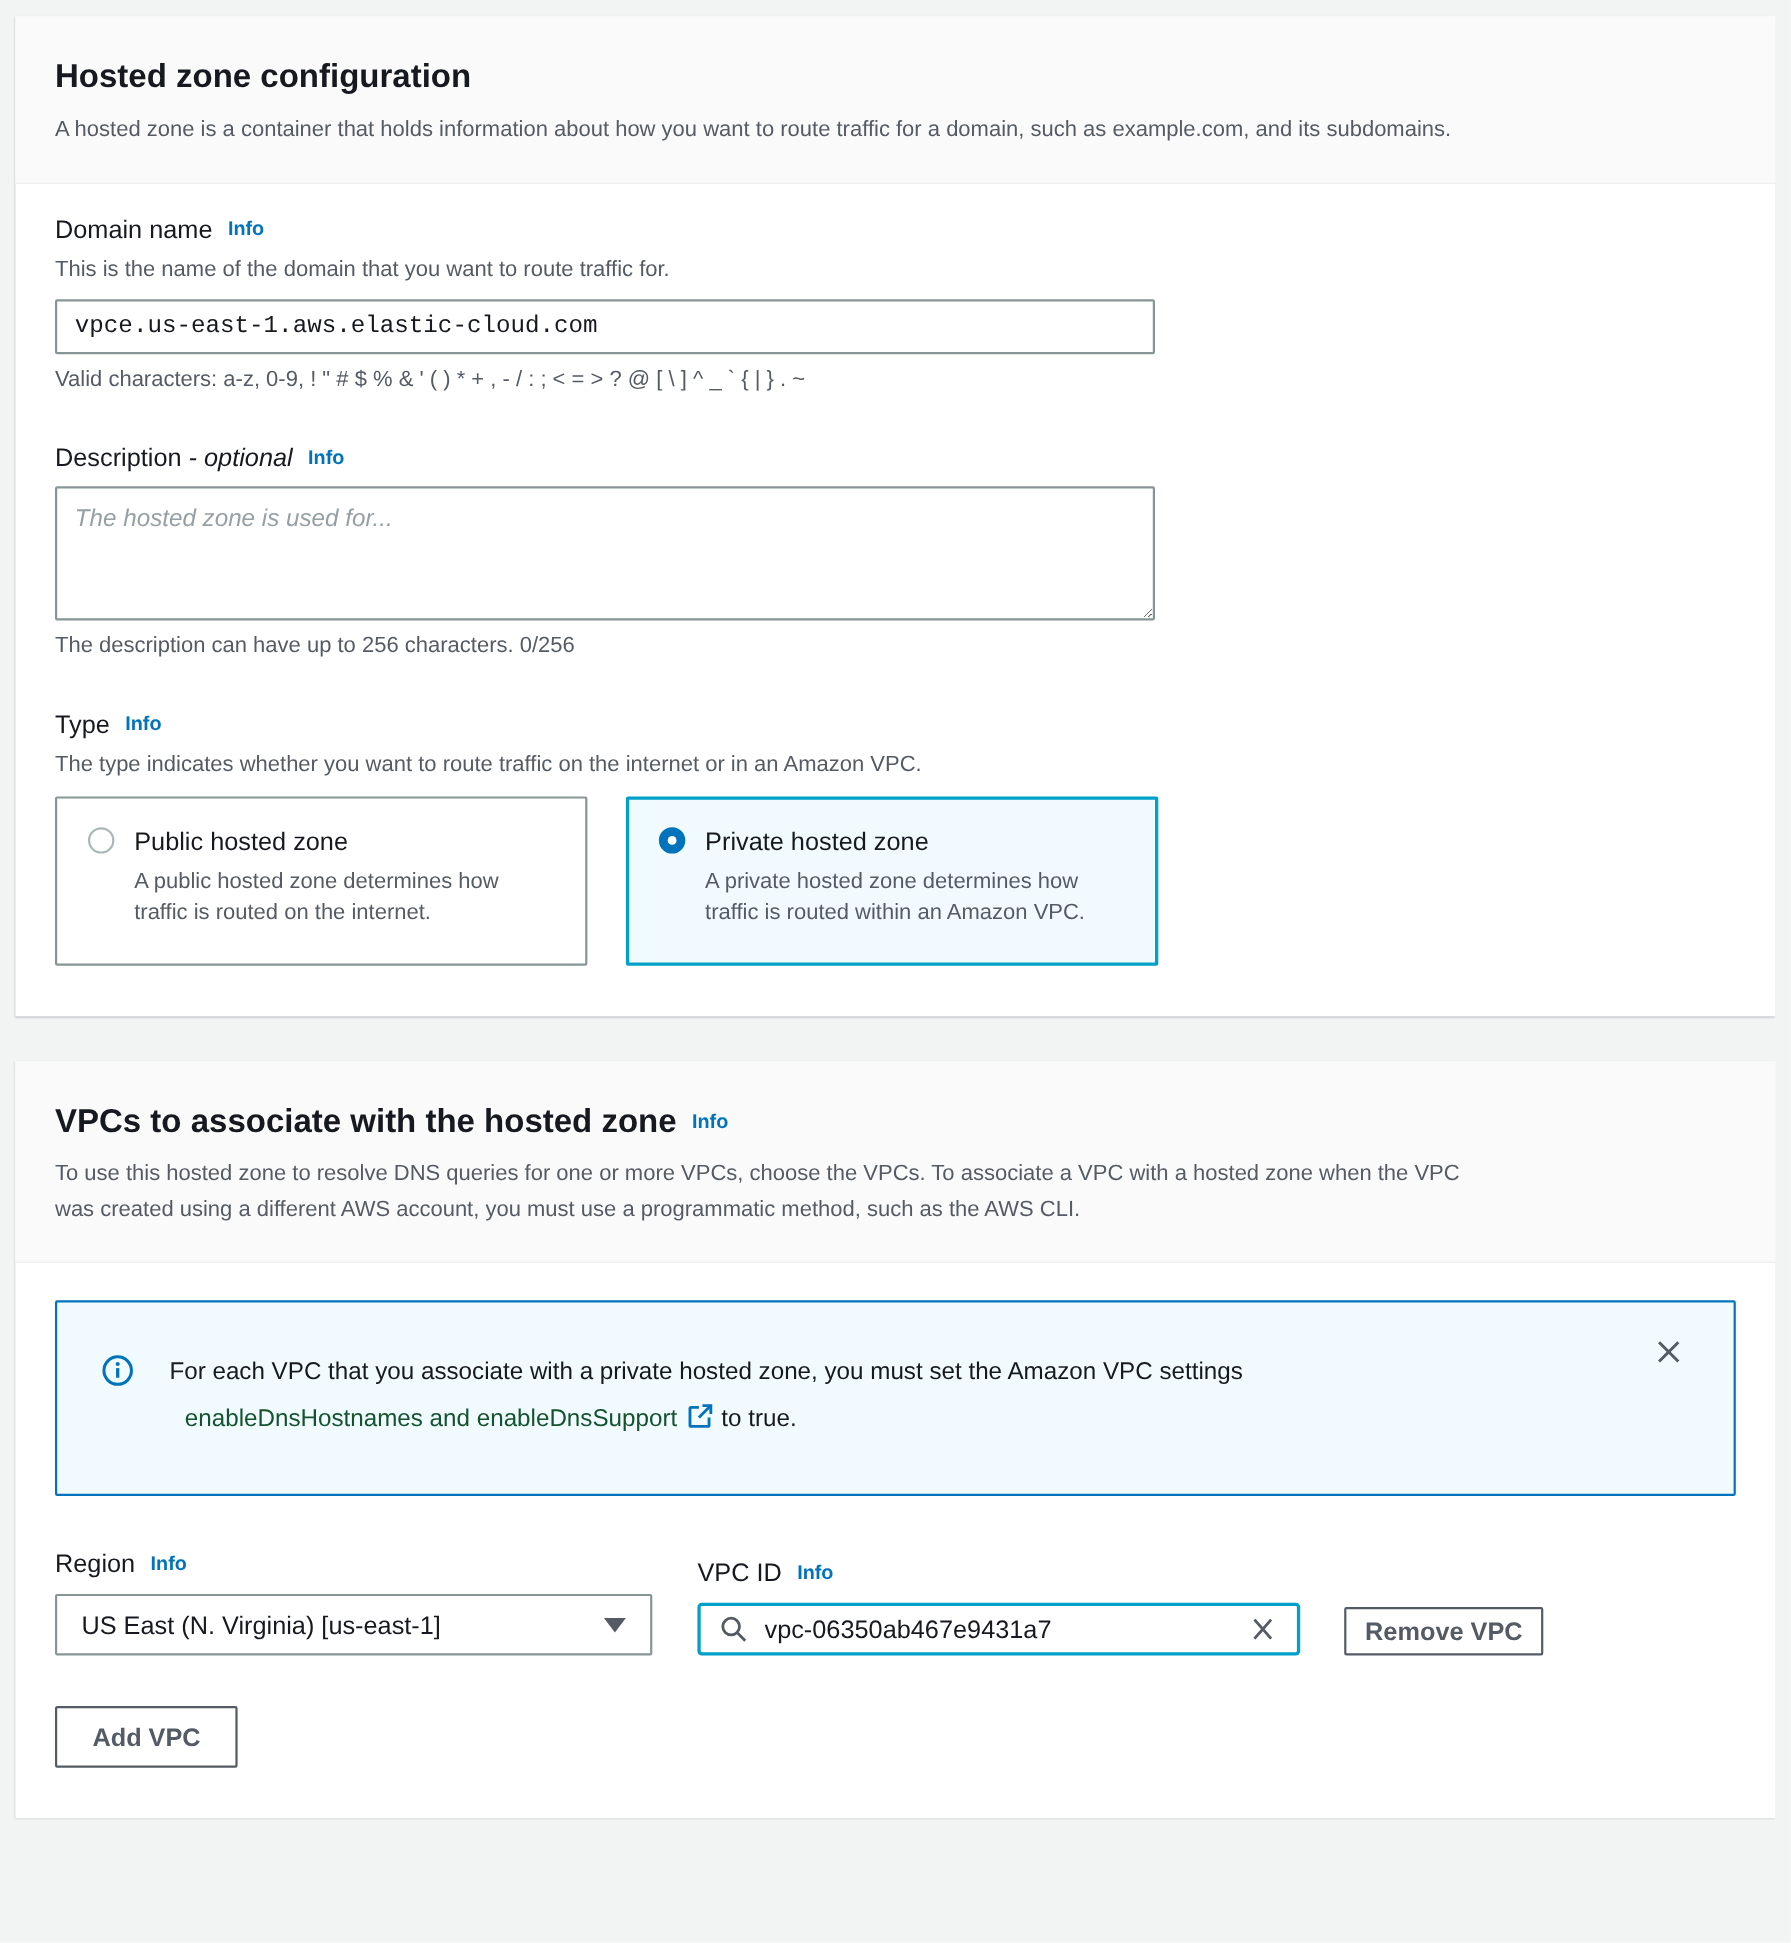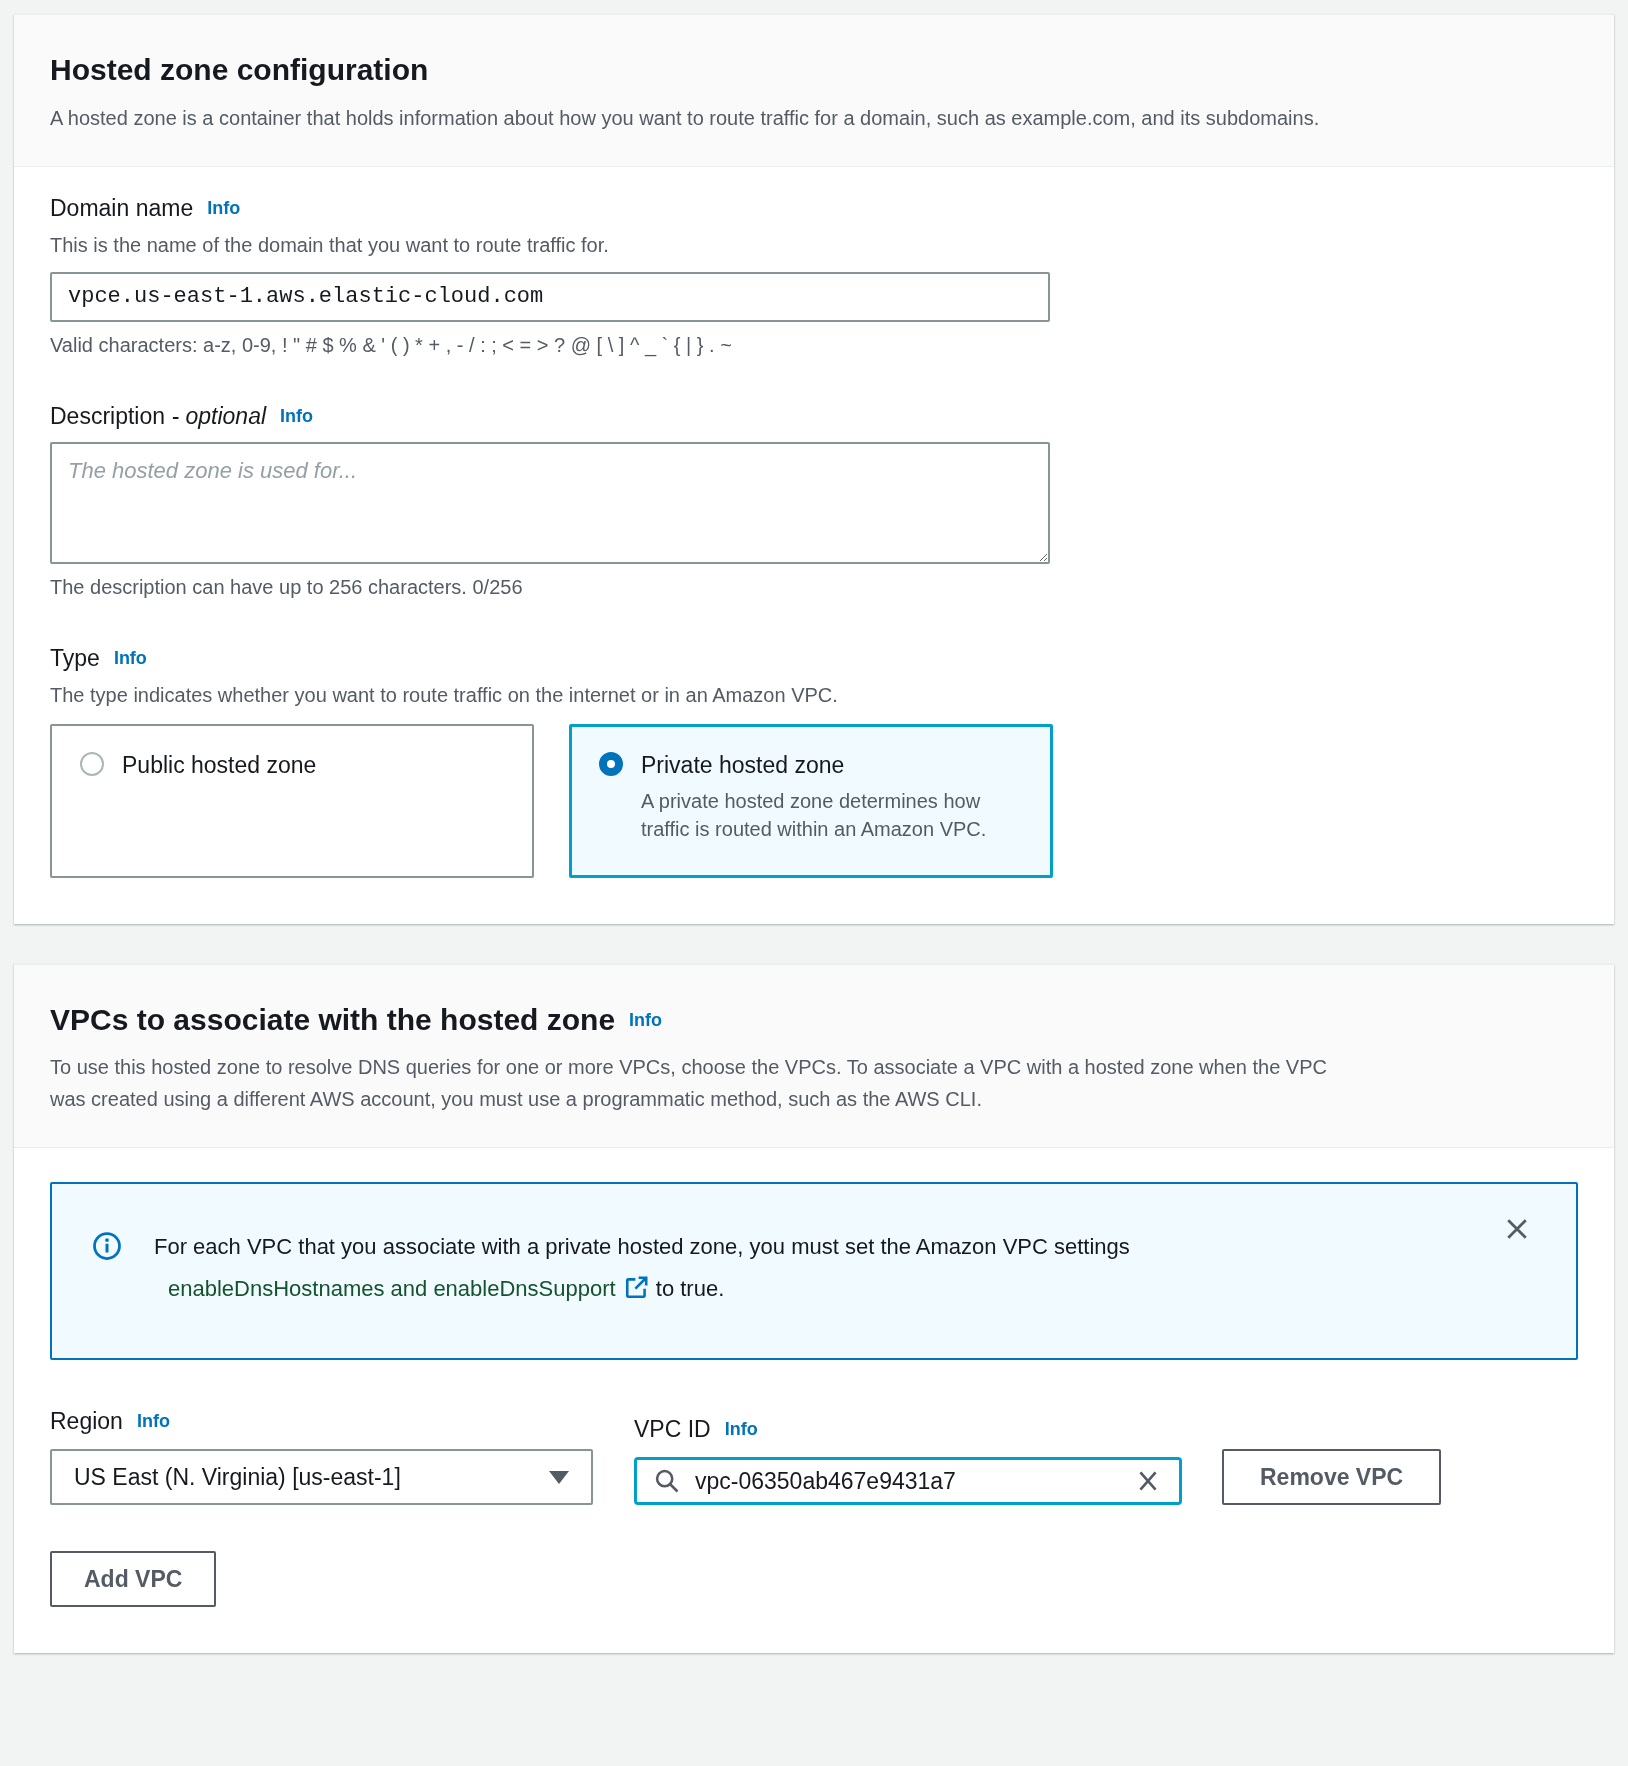"A public hosted zone determines" div.tile-desc { html: none -> <div>A public hosted zone determines how traffic is routed on the internet.</div> }
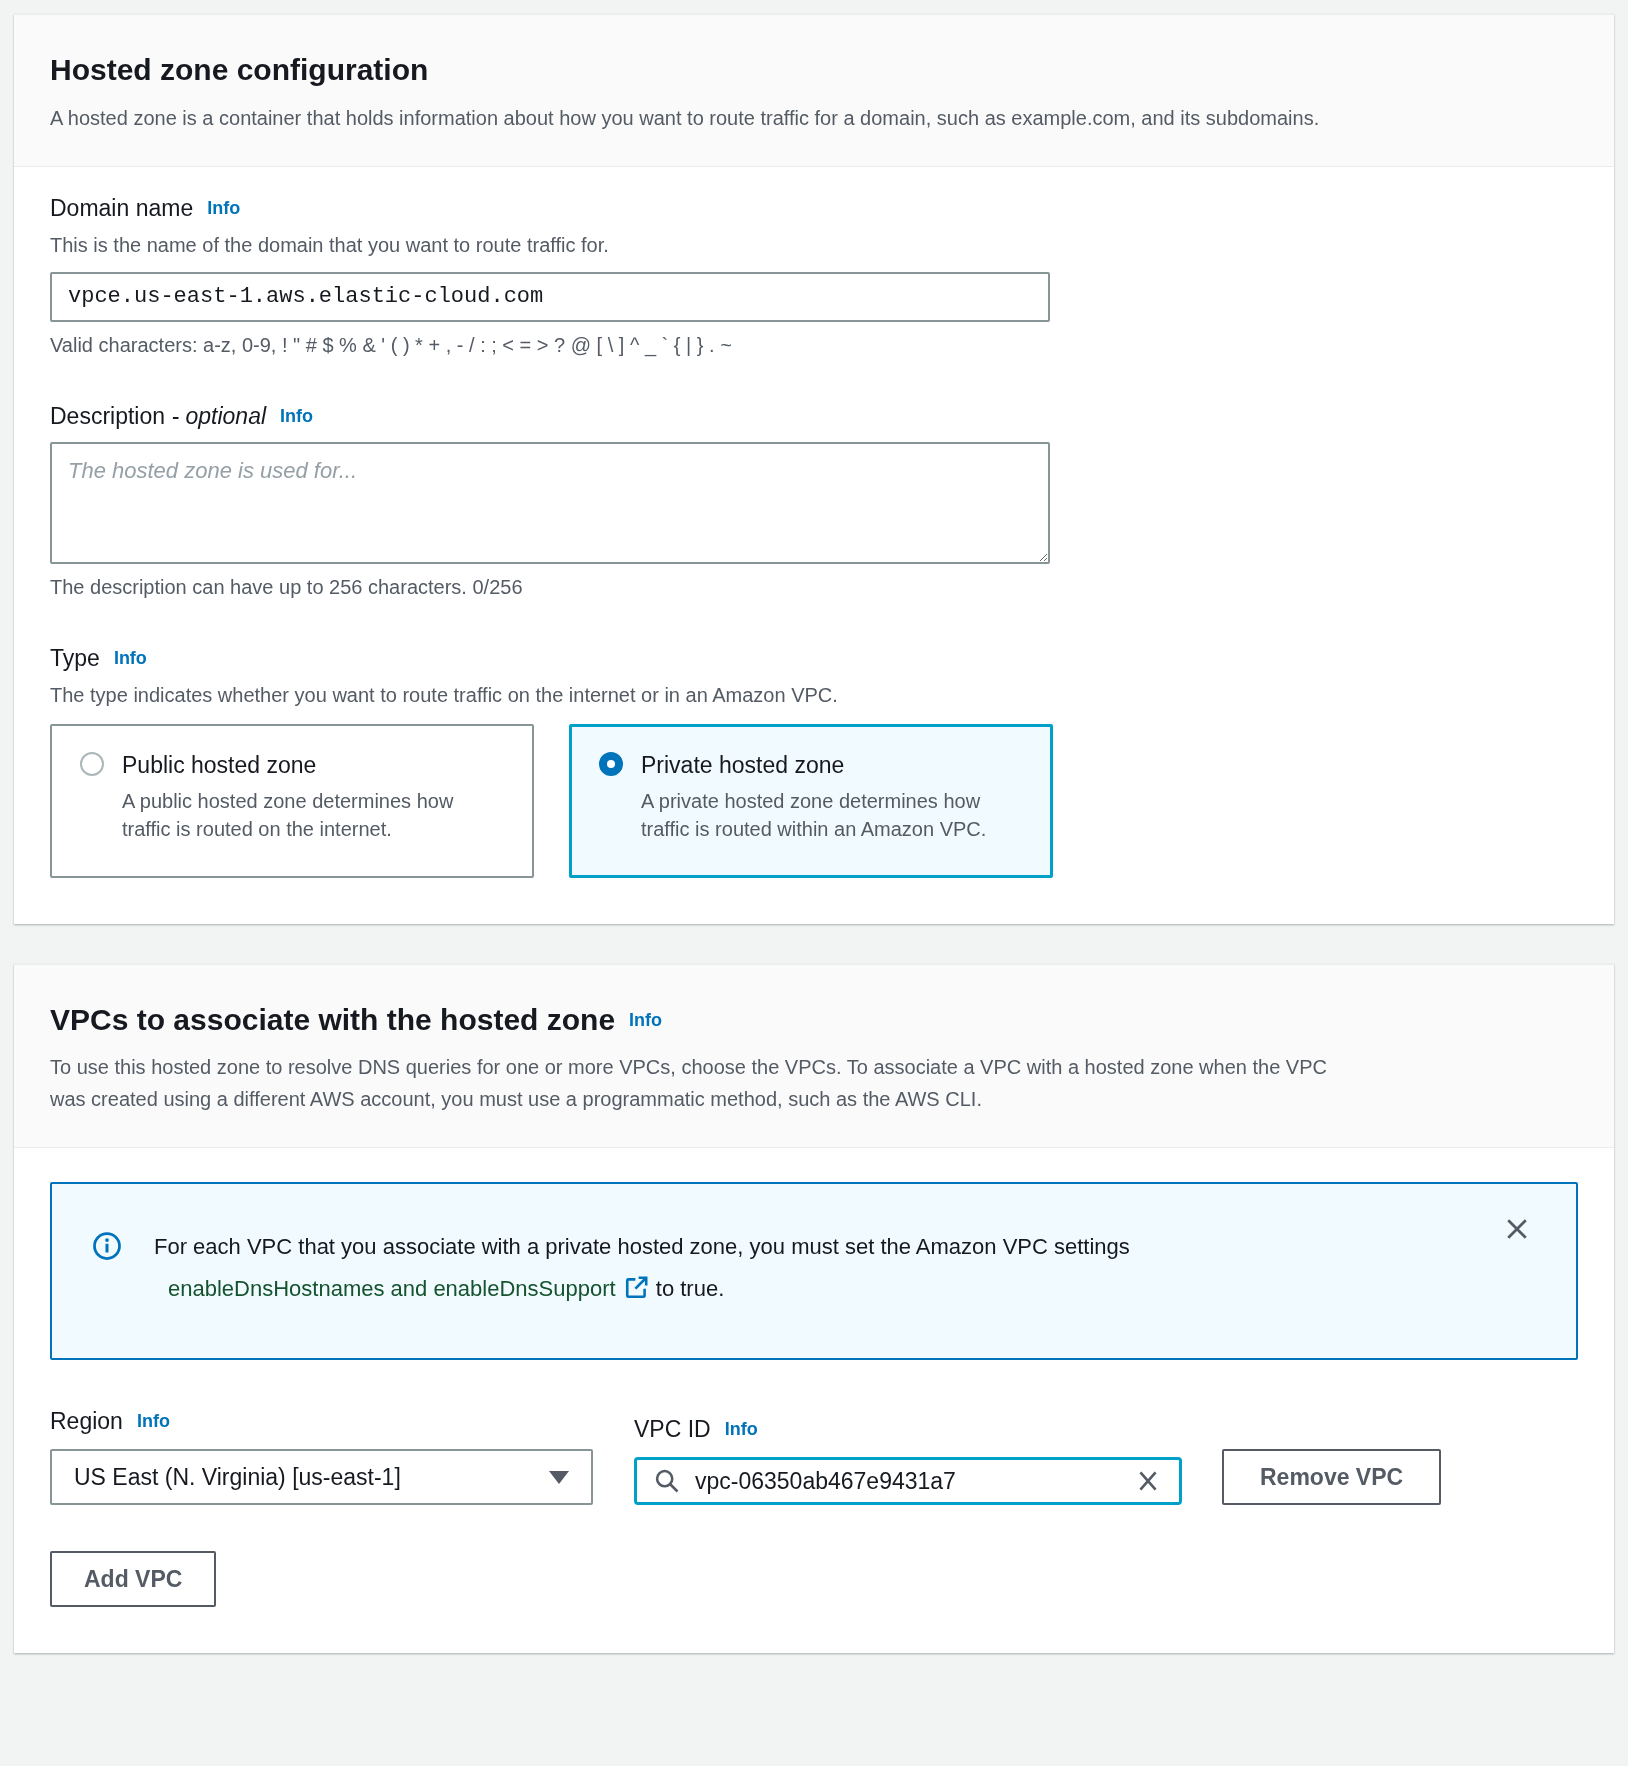"Remove VPC" .btn-remove { height: 56px -> 44px; padding: 0 36px -> 0 17px }
